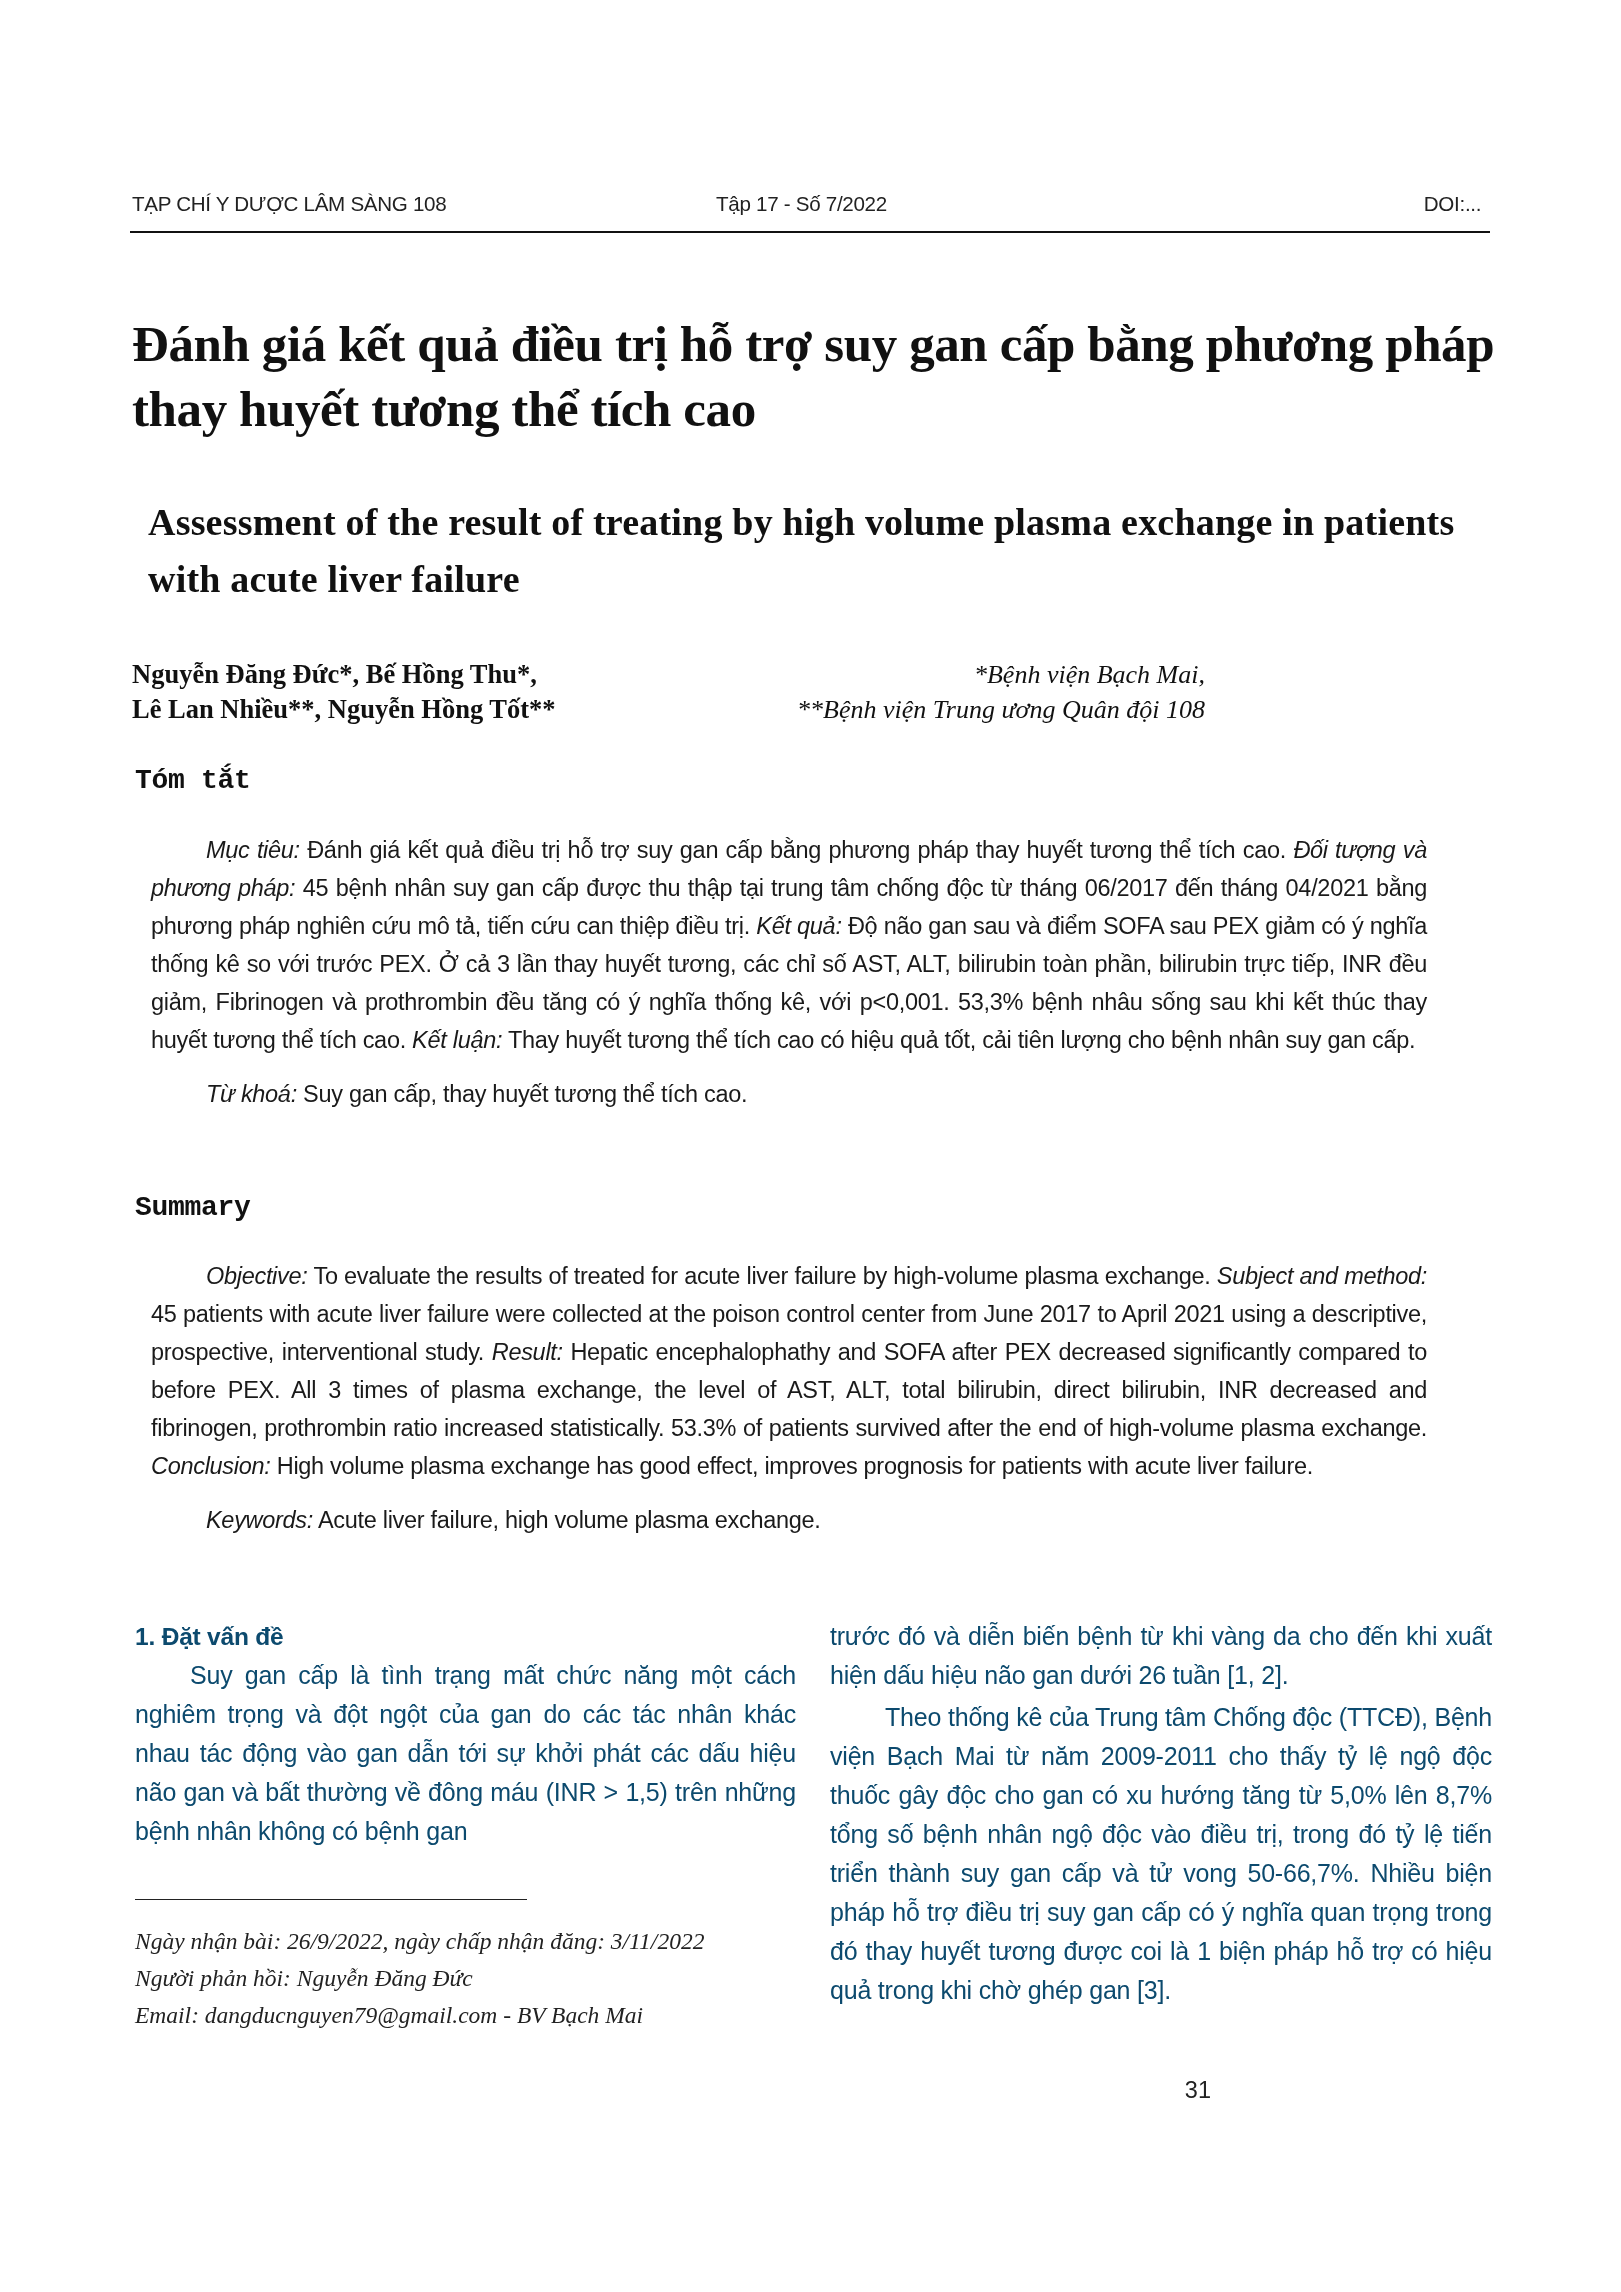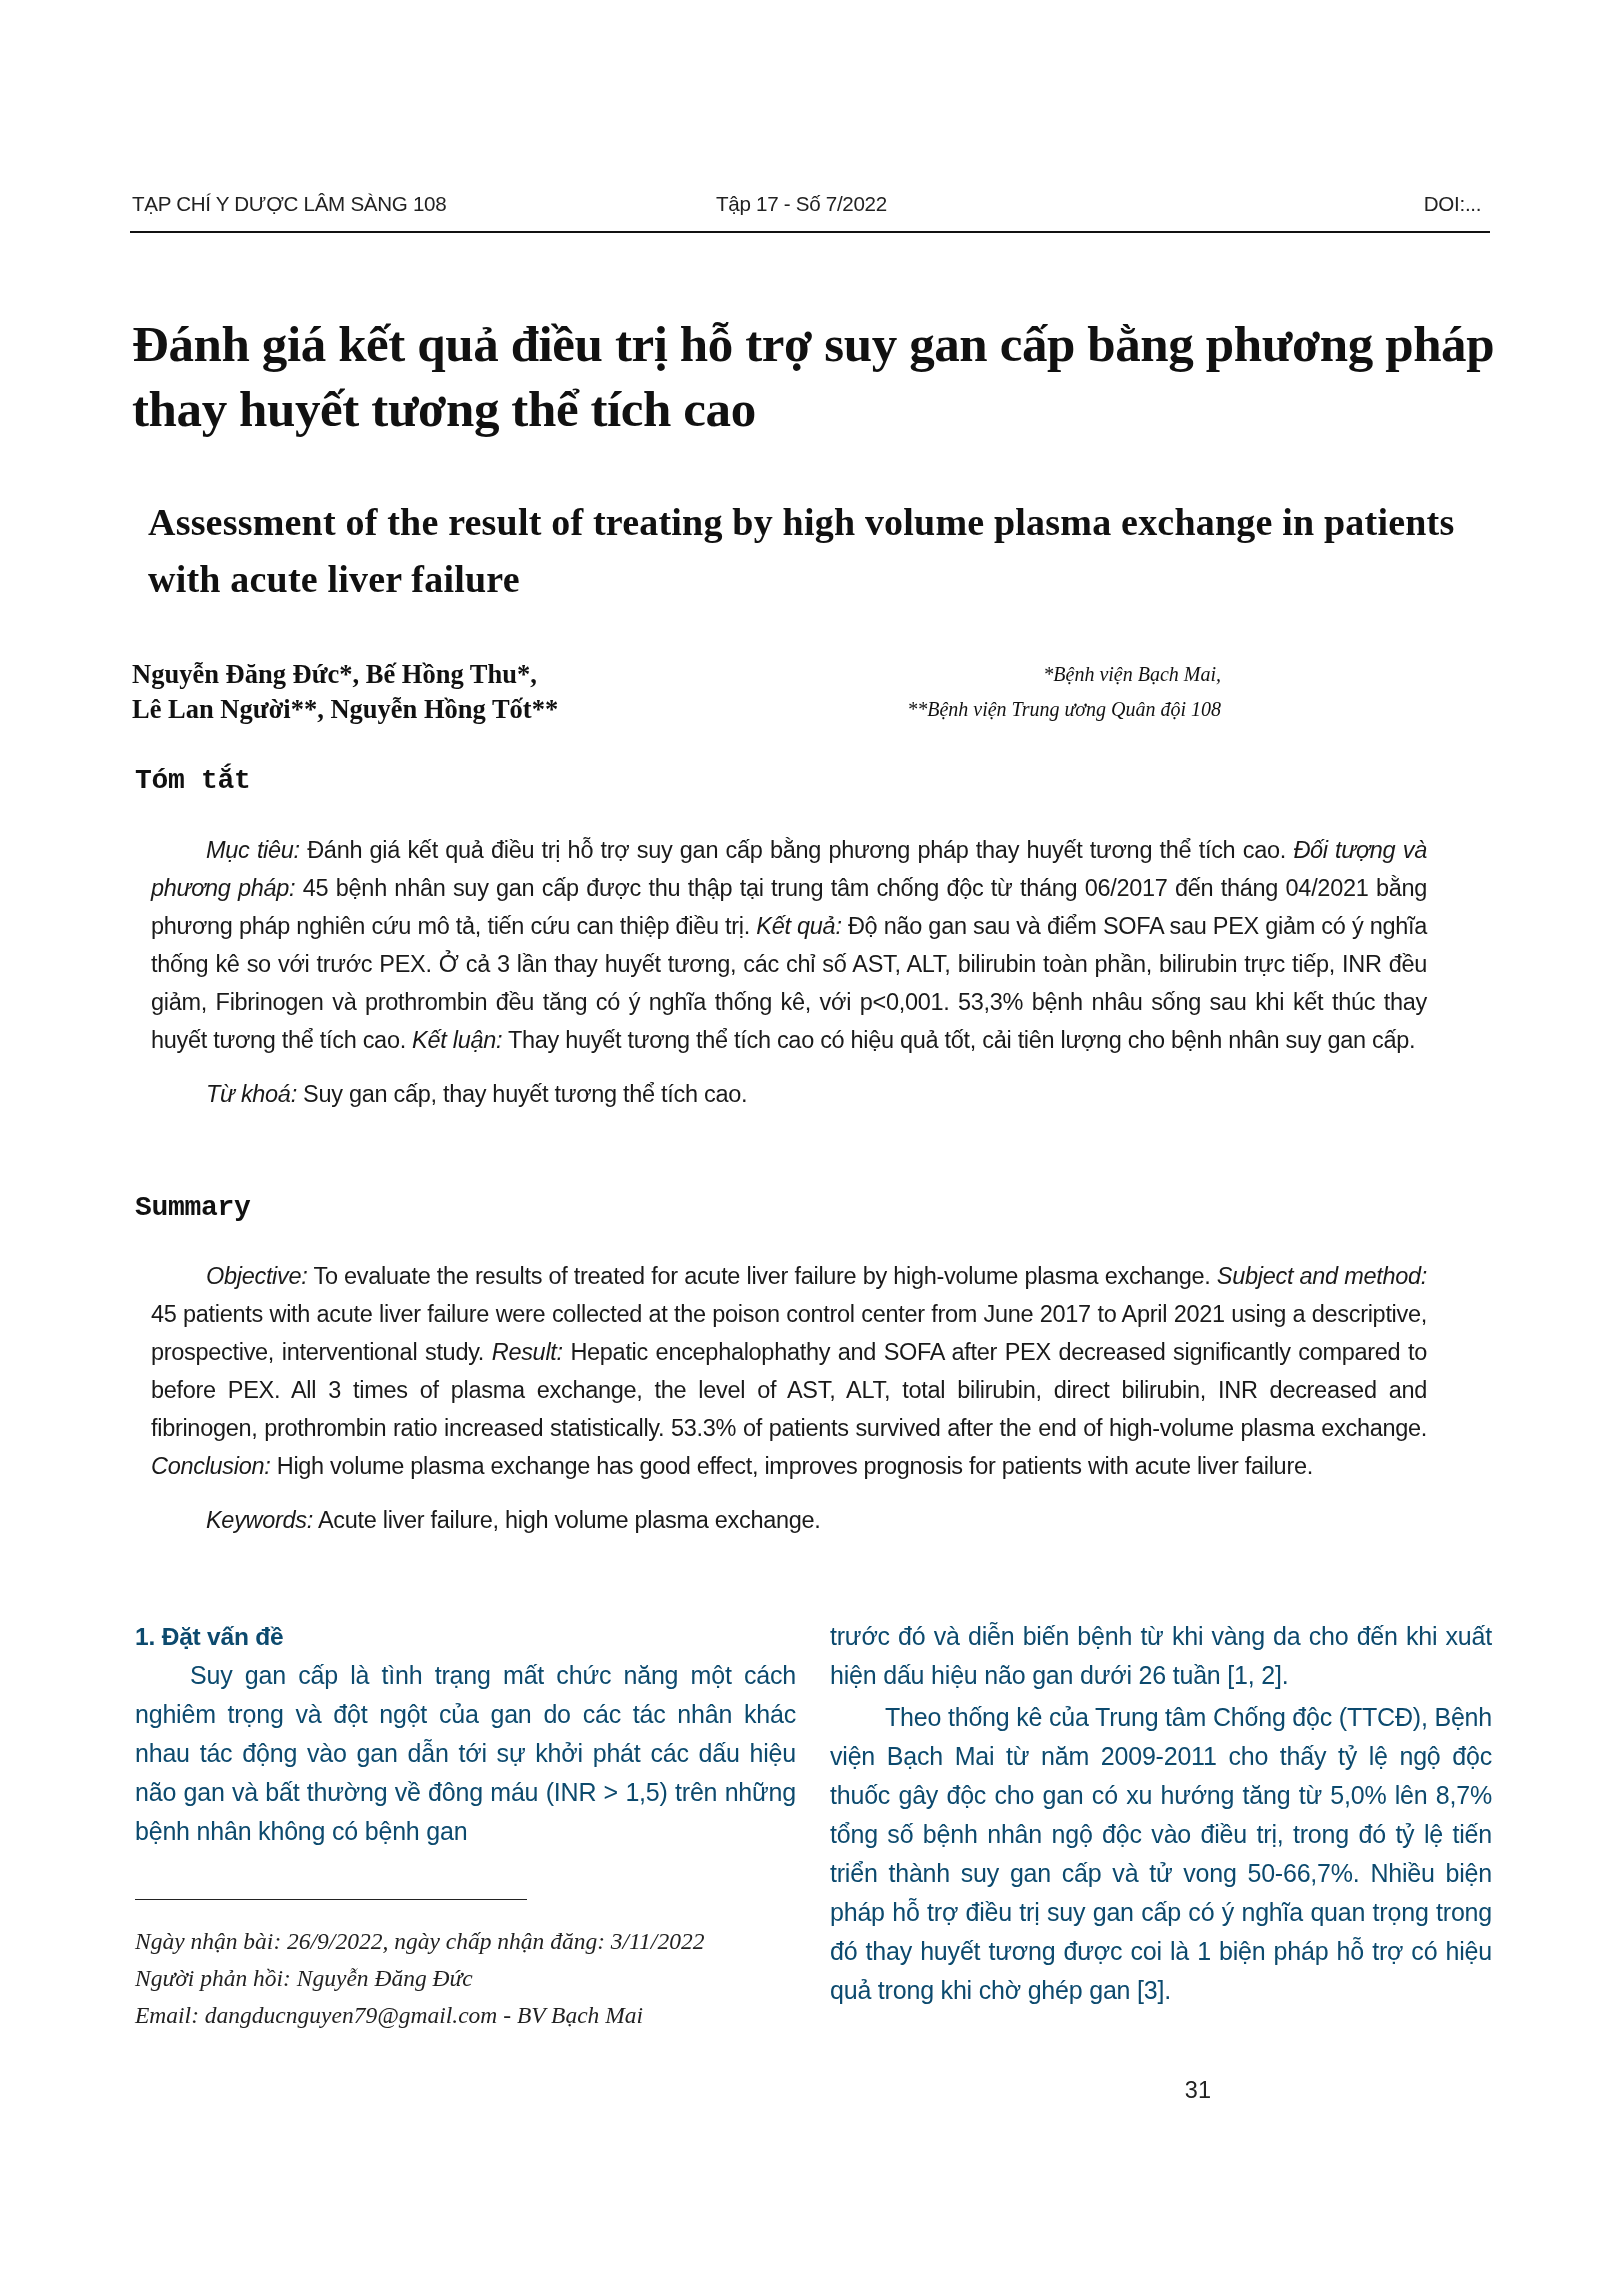"*Bệnh viện Bạch Mai," .affiliations { font-size: 20px -> 26px; right: 129px -> 145px }
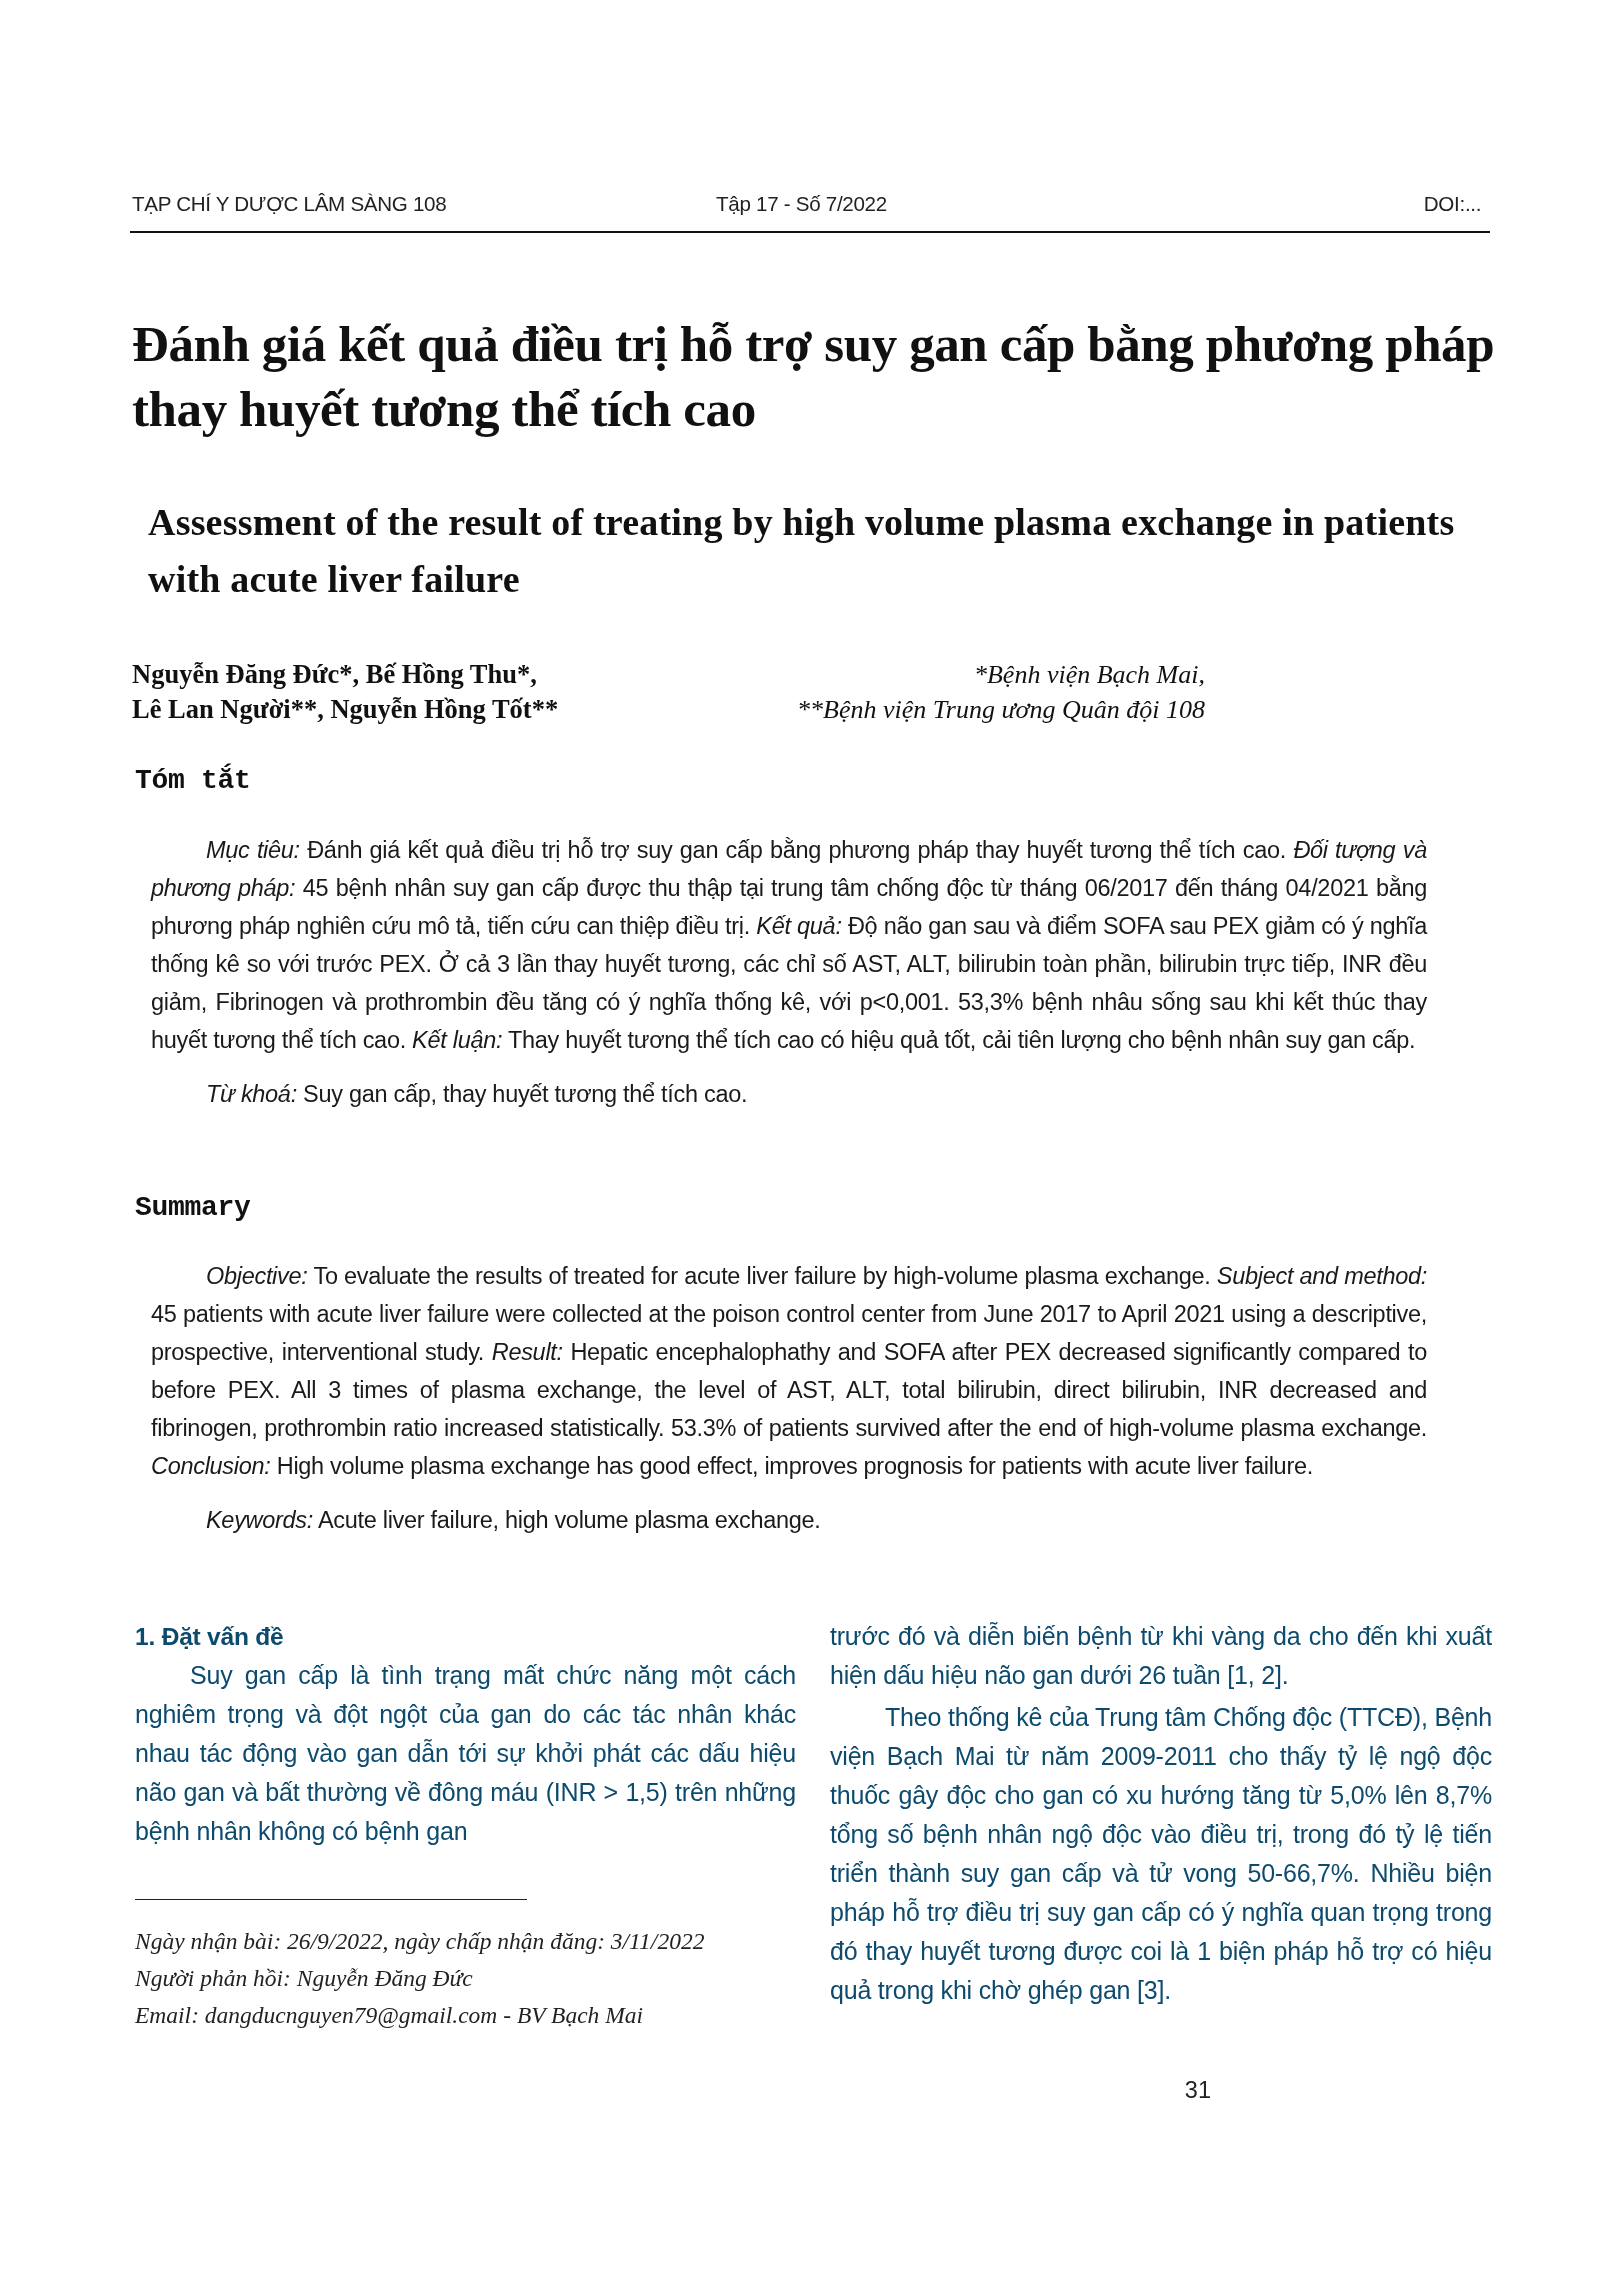"Lê Lan Người**, Nguyễn Hồng" div { text: Người -> Nhiều }
